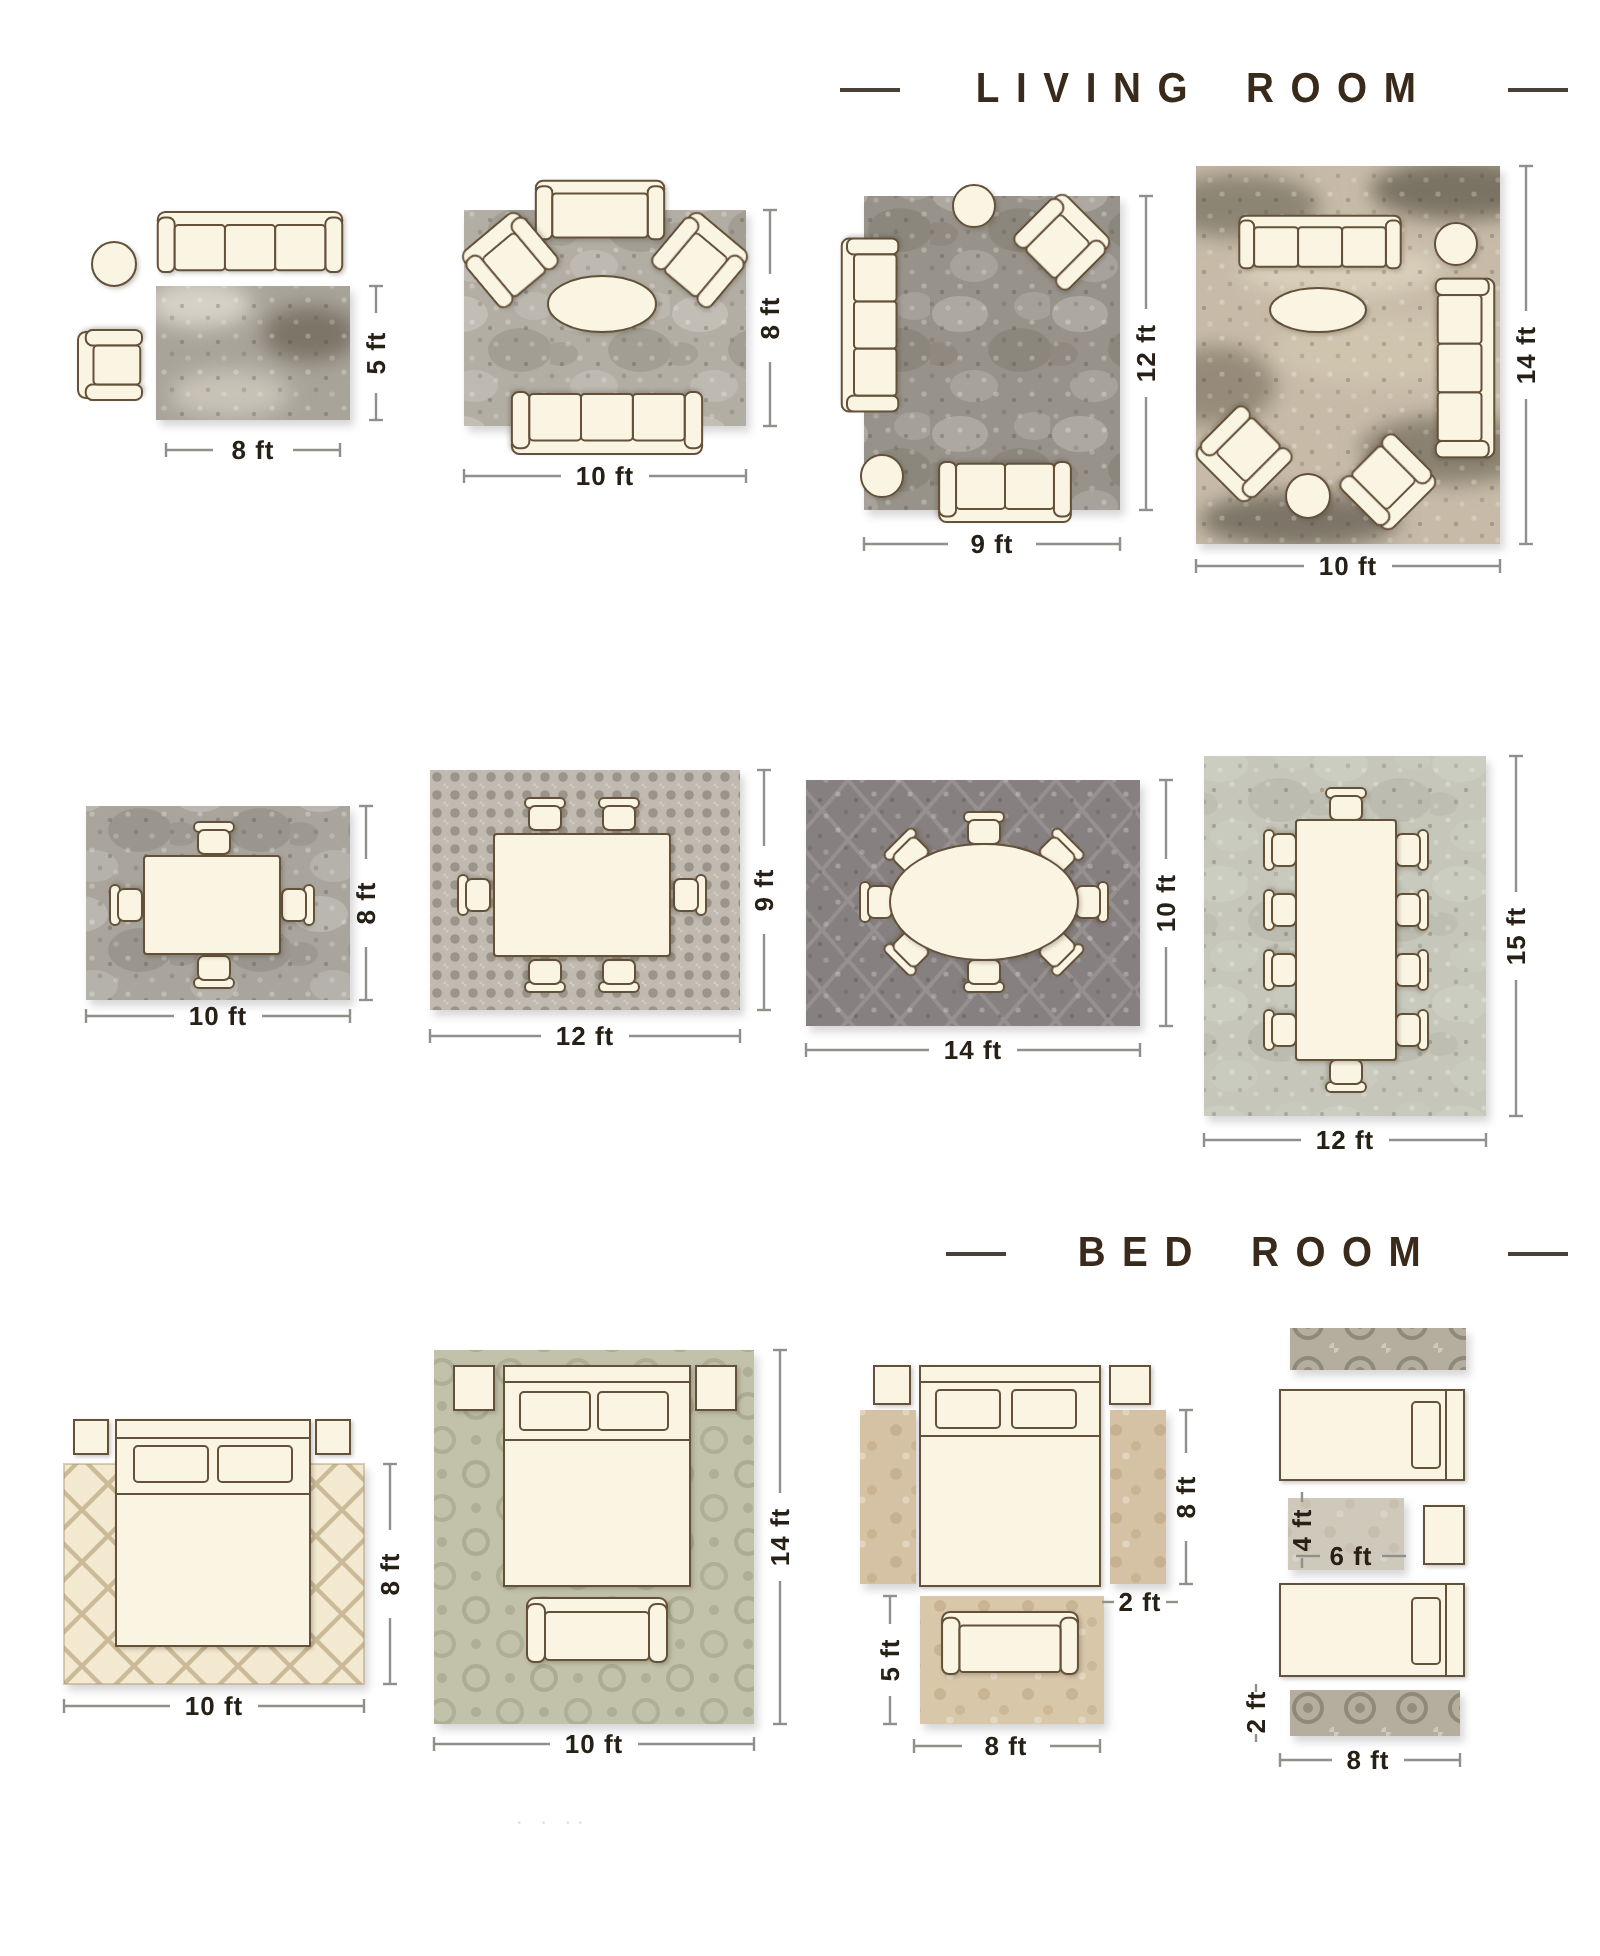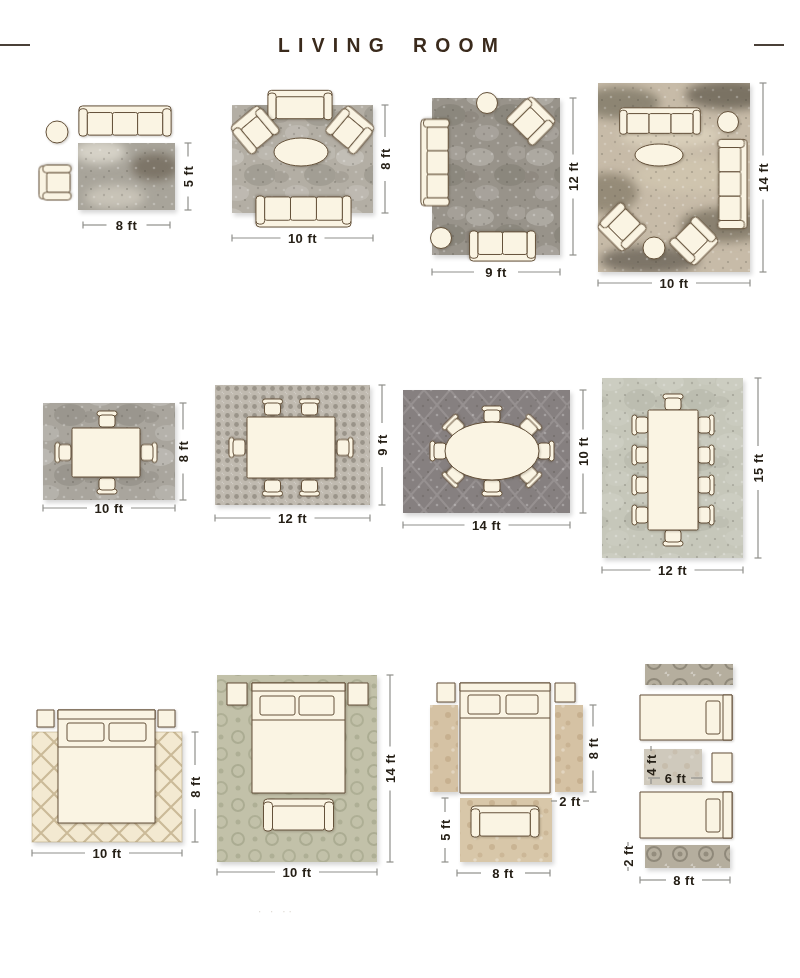"LIVING ROOM" .sec-title { gap: 4px -> 28px; justify-content: space-between -> flex-end }
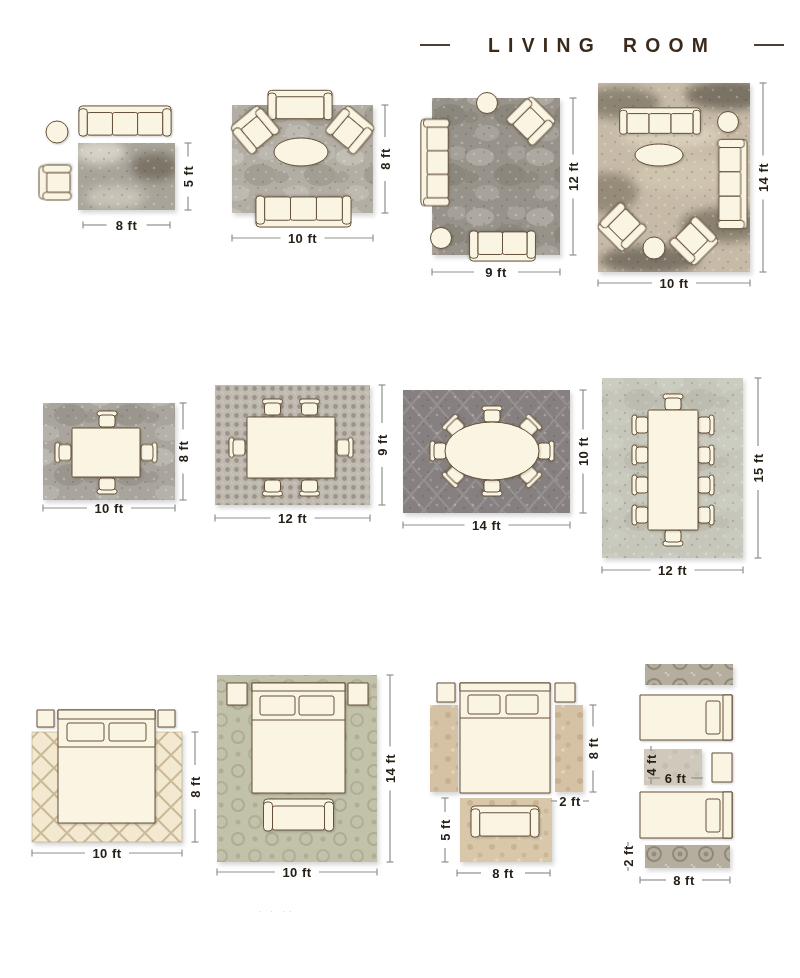"BED ROOM" div.sec-title { html: none -> <div> <span></span> <span>BED ROOM</span> <span></span> </div> }
